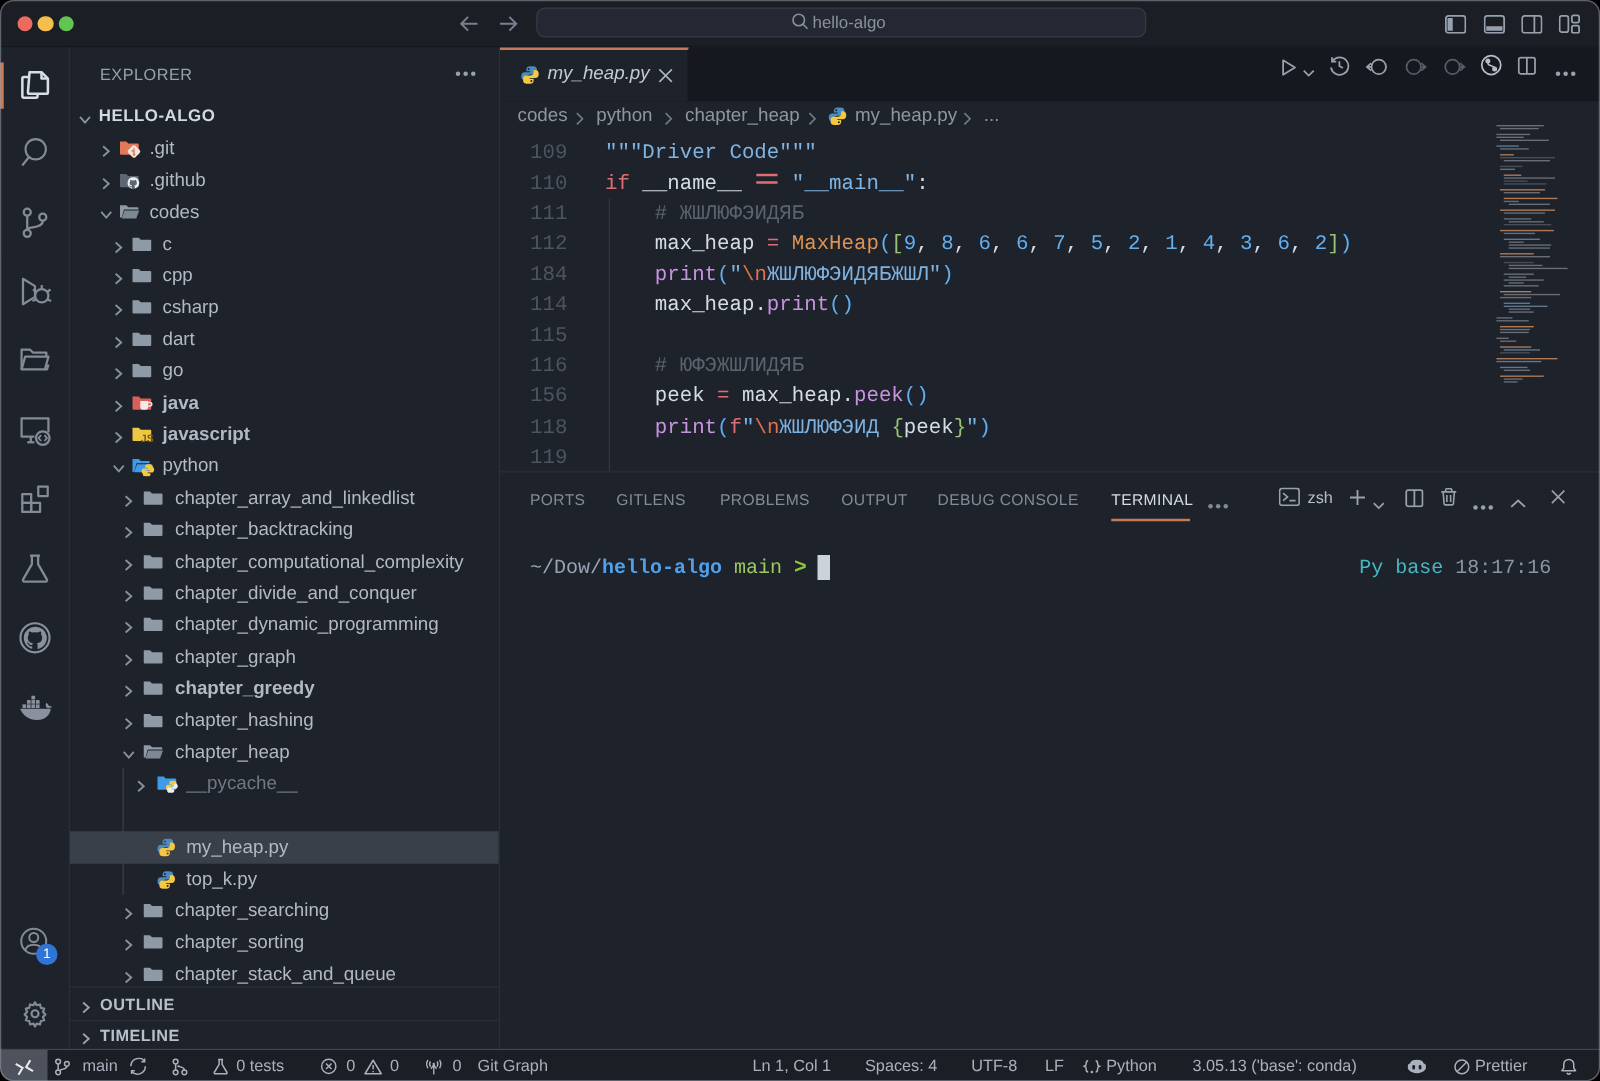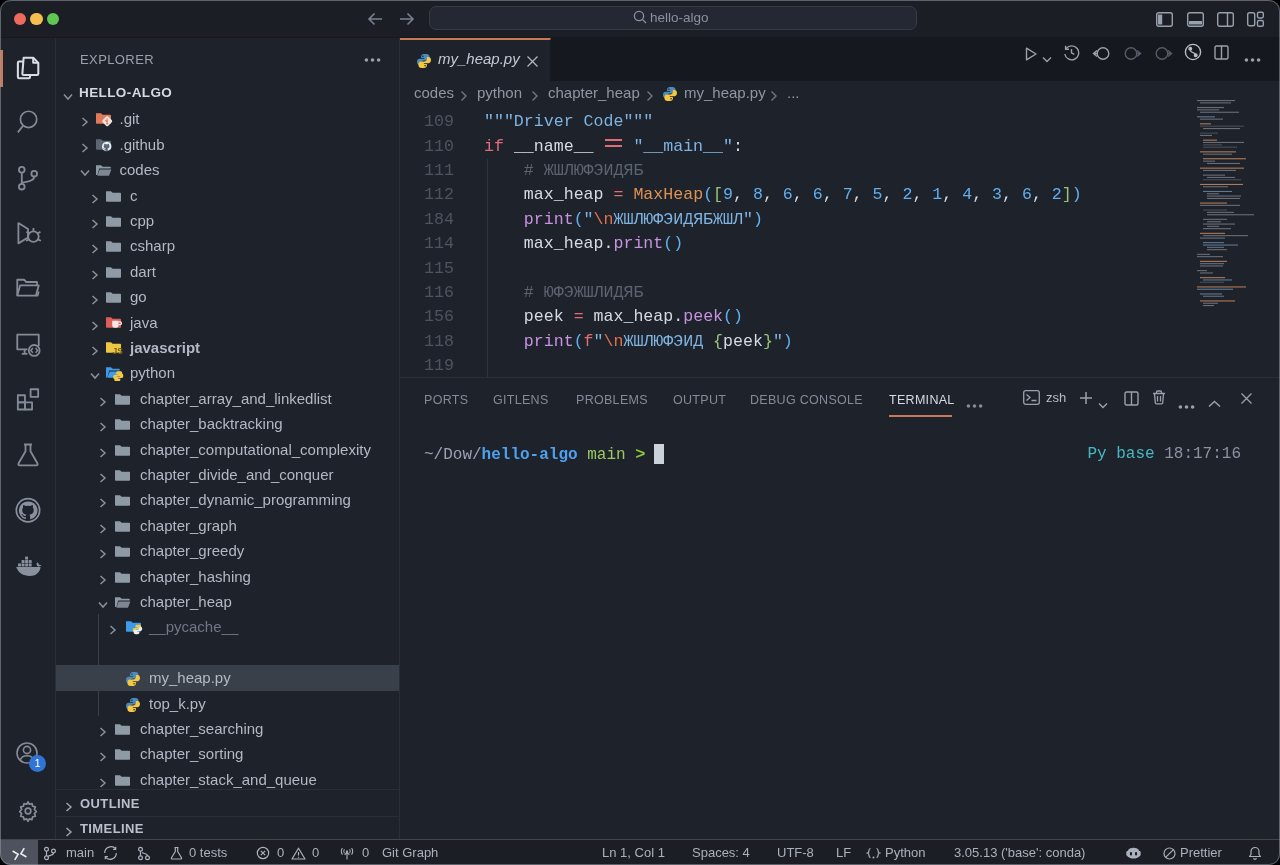"java" span { font-weight: normal -> bold }
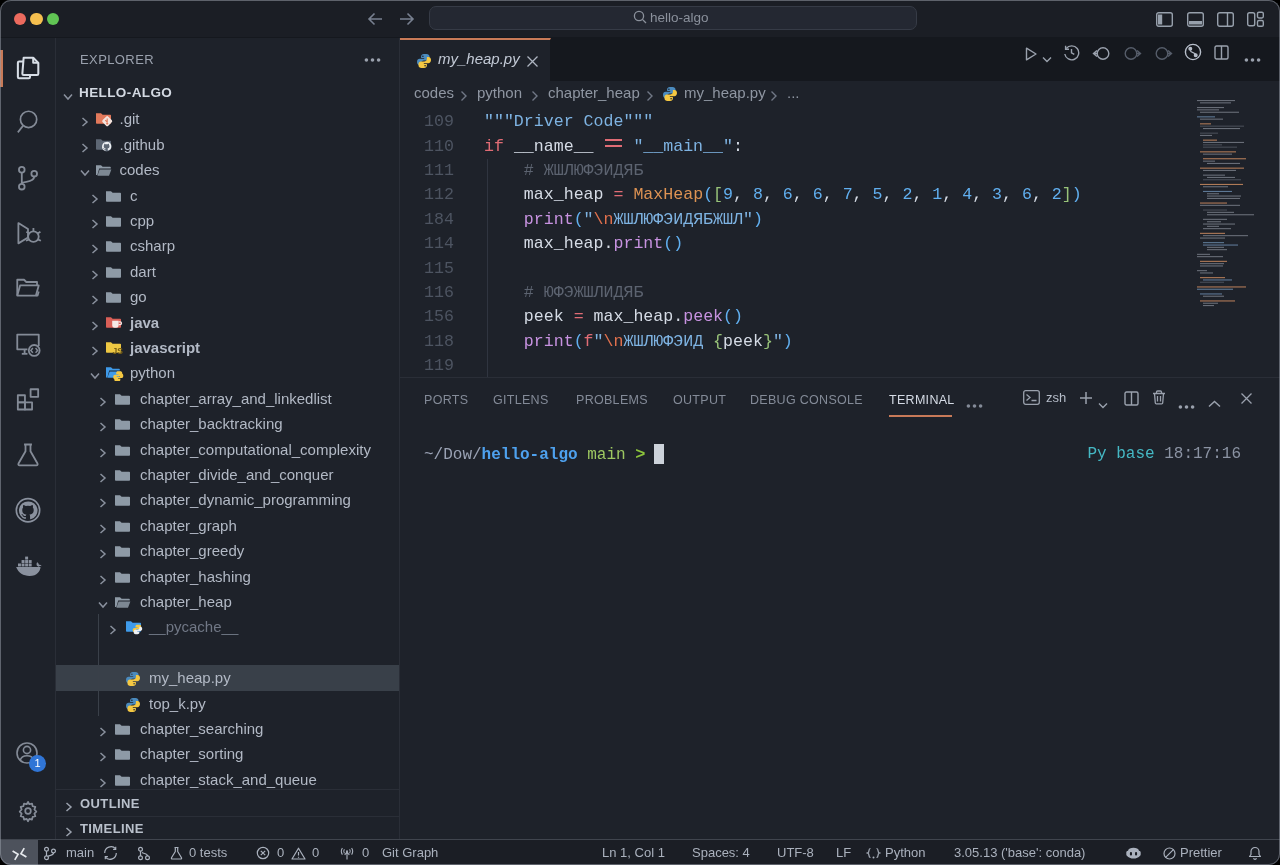"chapter_greedy" span { font-weight: normal -> bold }
